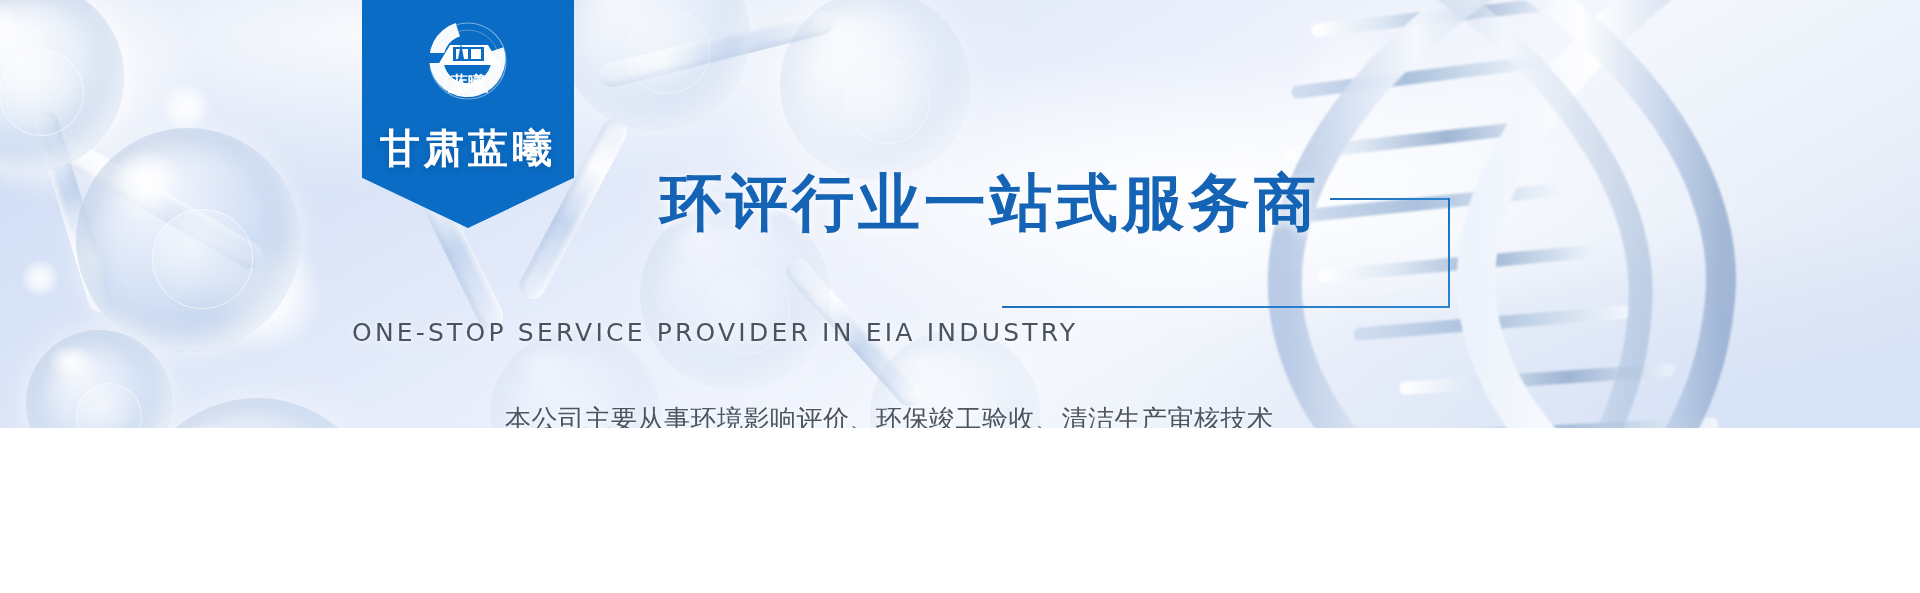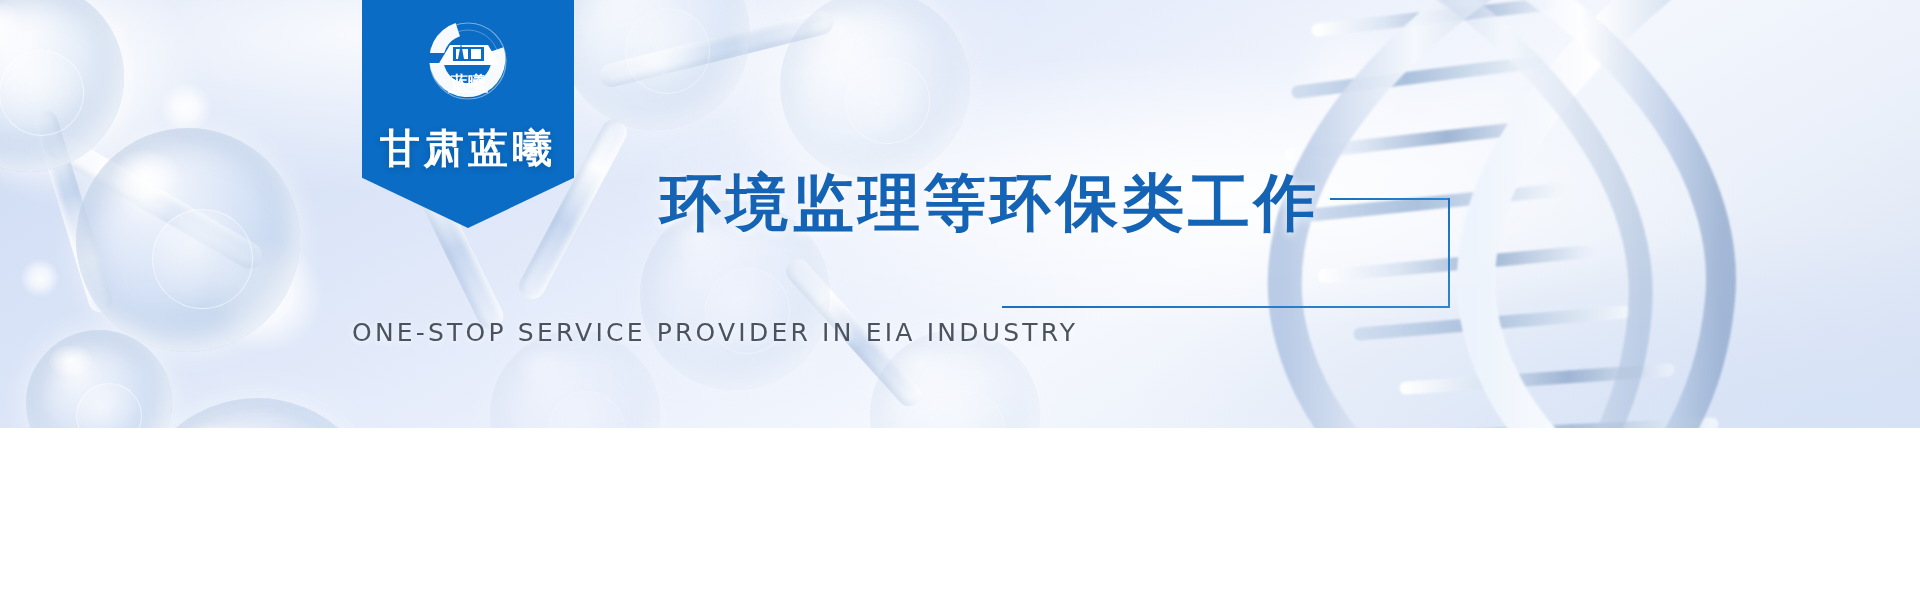"环境监理等环保类工作" div { text: 境监理等环保类工作 -> 评行业一站式服务商 }
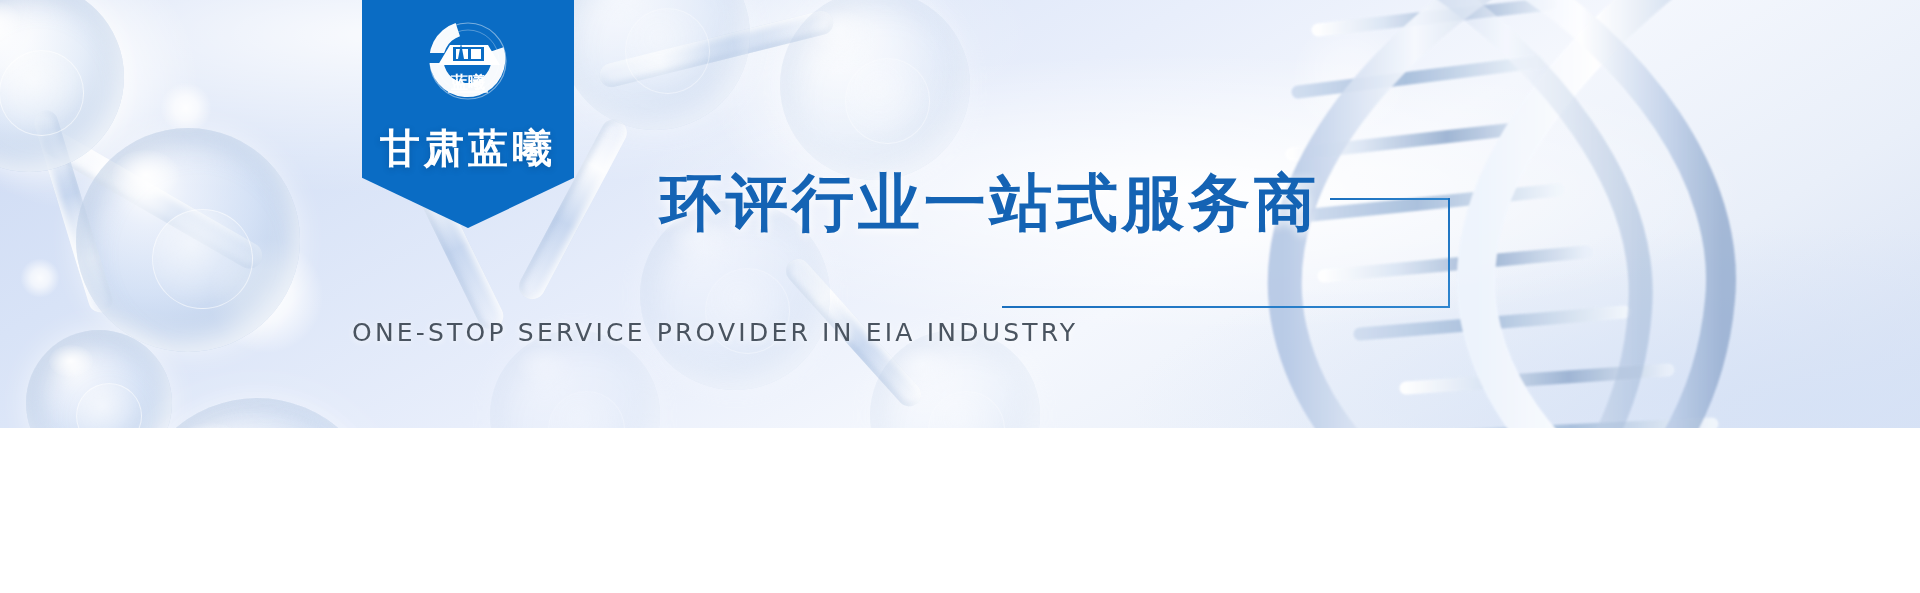"本公司主要从事环境影响评价、环保竣工验收、清洁生产审核技术" span.line { html: none -> <span>本公司主要从事环境影响评价、环保竣工验收、清洁生产审核技术</span> }
